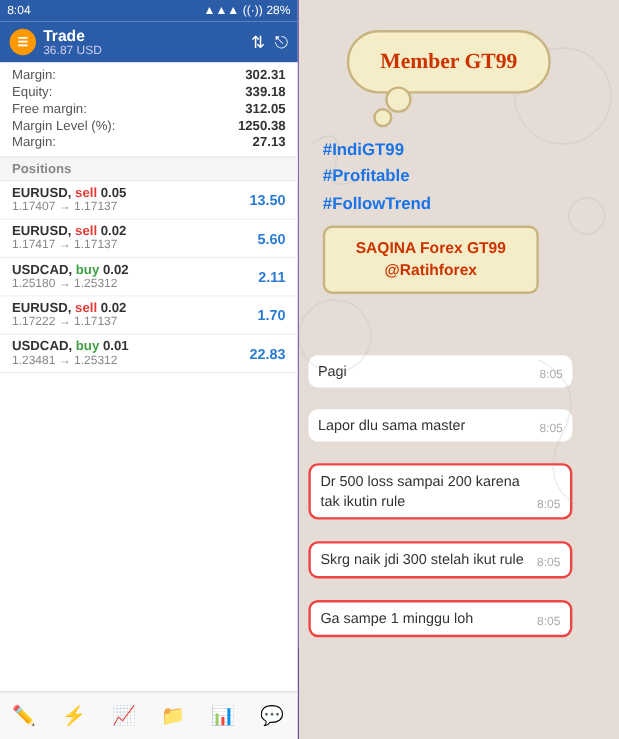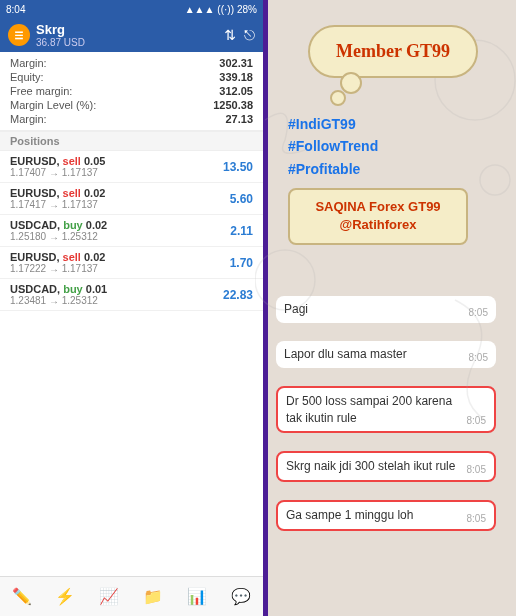"8:04" .phone-panel { border-right: 5px solid #4c1d95 -> 1px solid #4c1d95; width: 268px -> 249px }
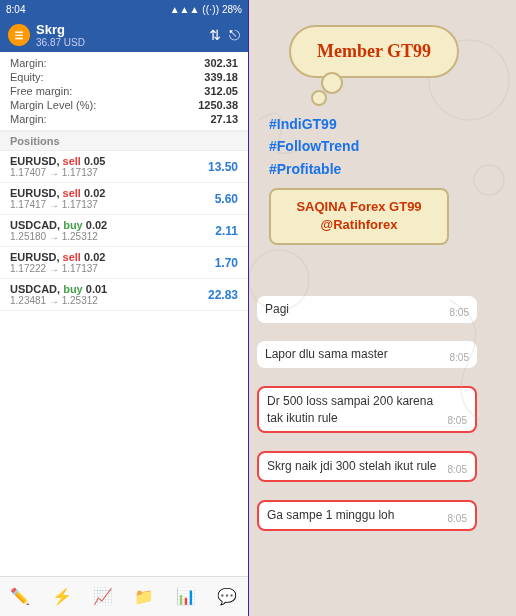"Skrg" div.trade-title { text: Skrg -> Trade }
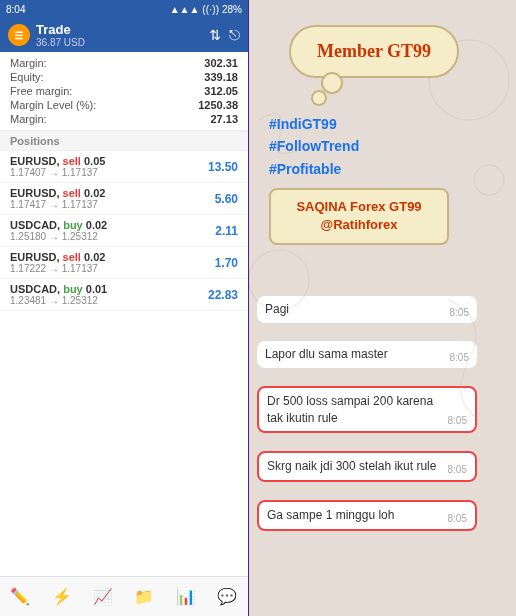"#FollowTrend" span.hashtag { order: before "#Profitable" -> after "#Profitable" }
